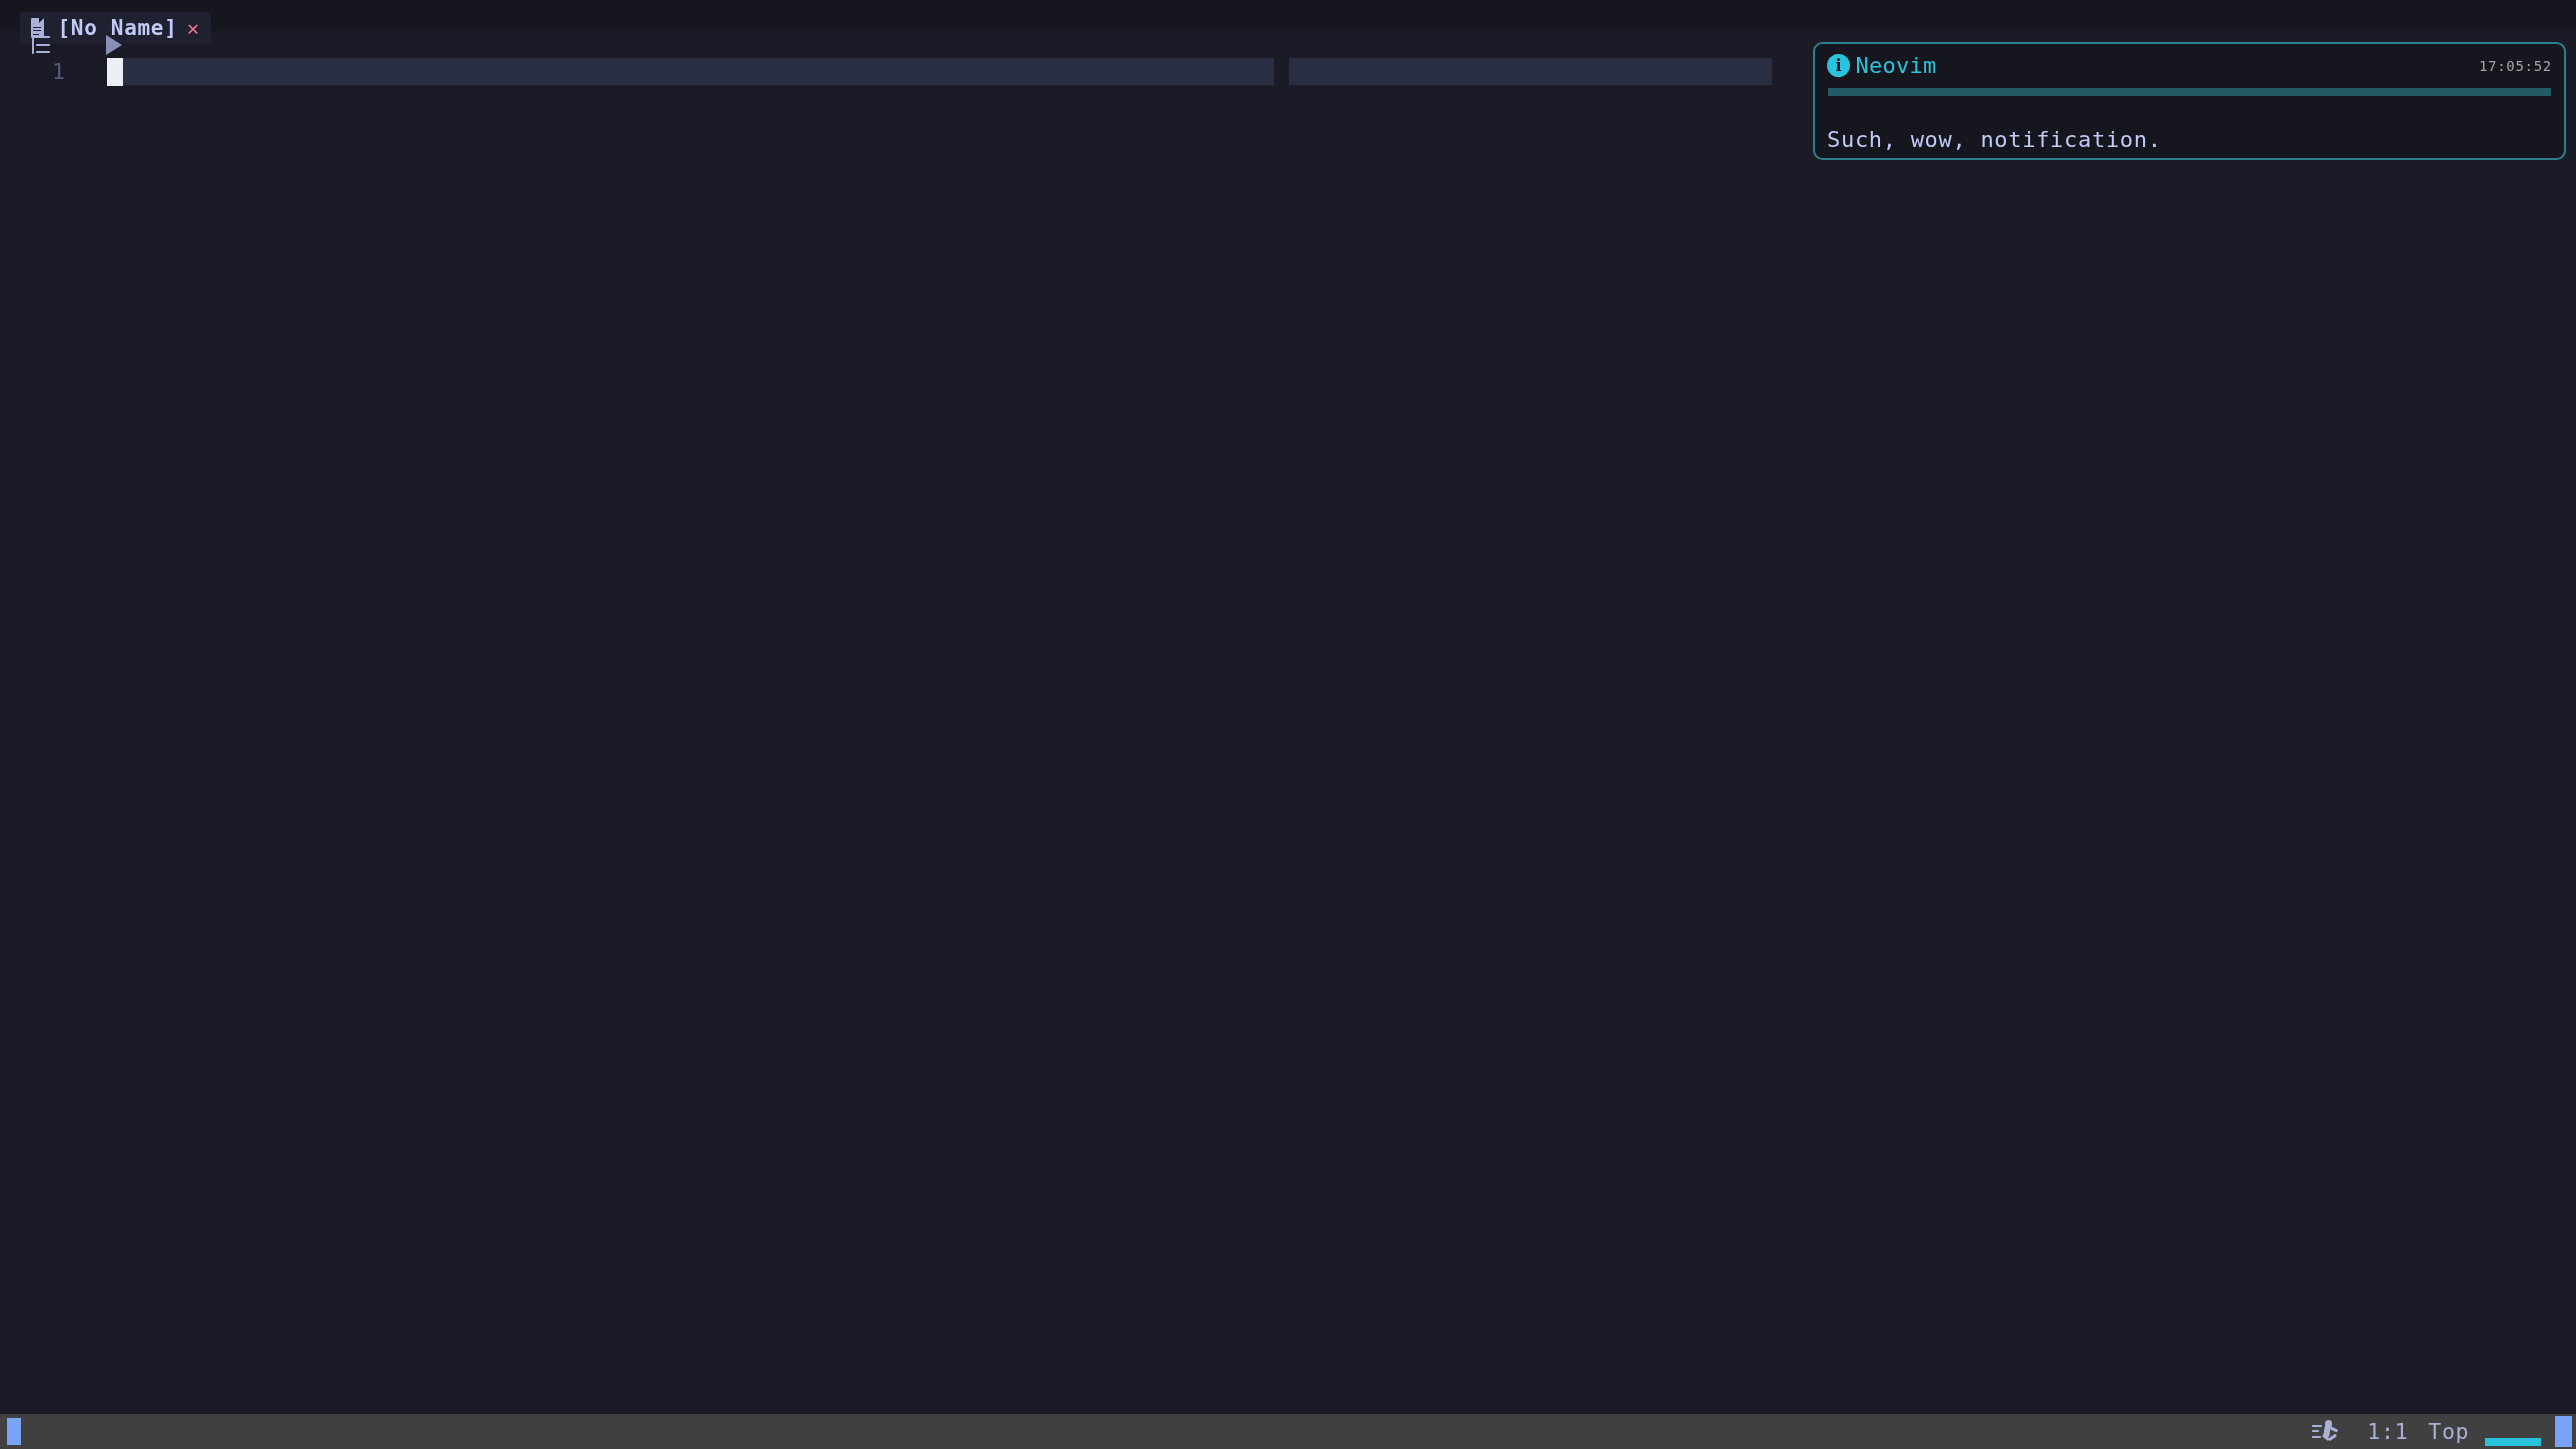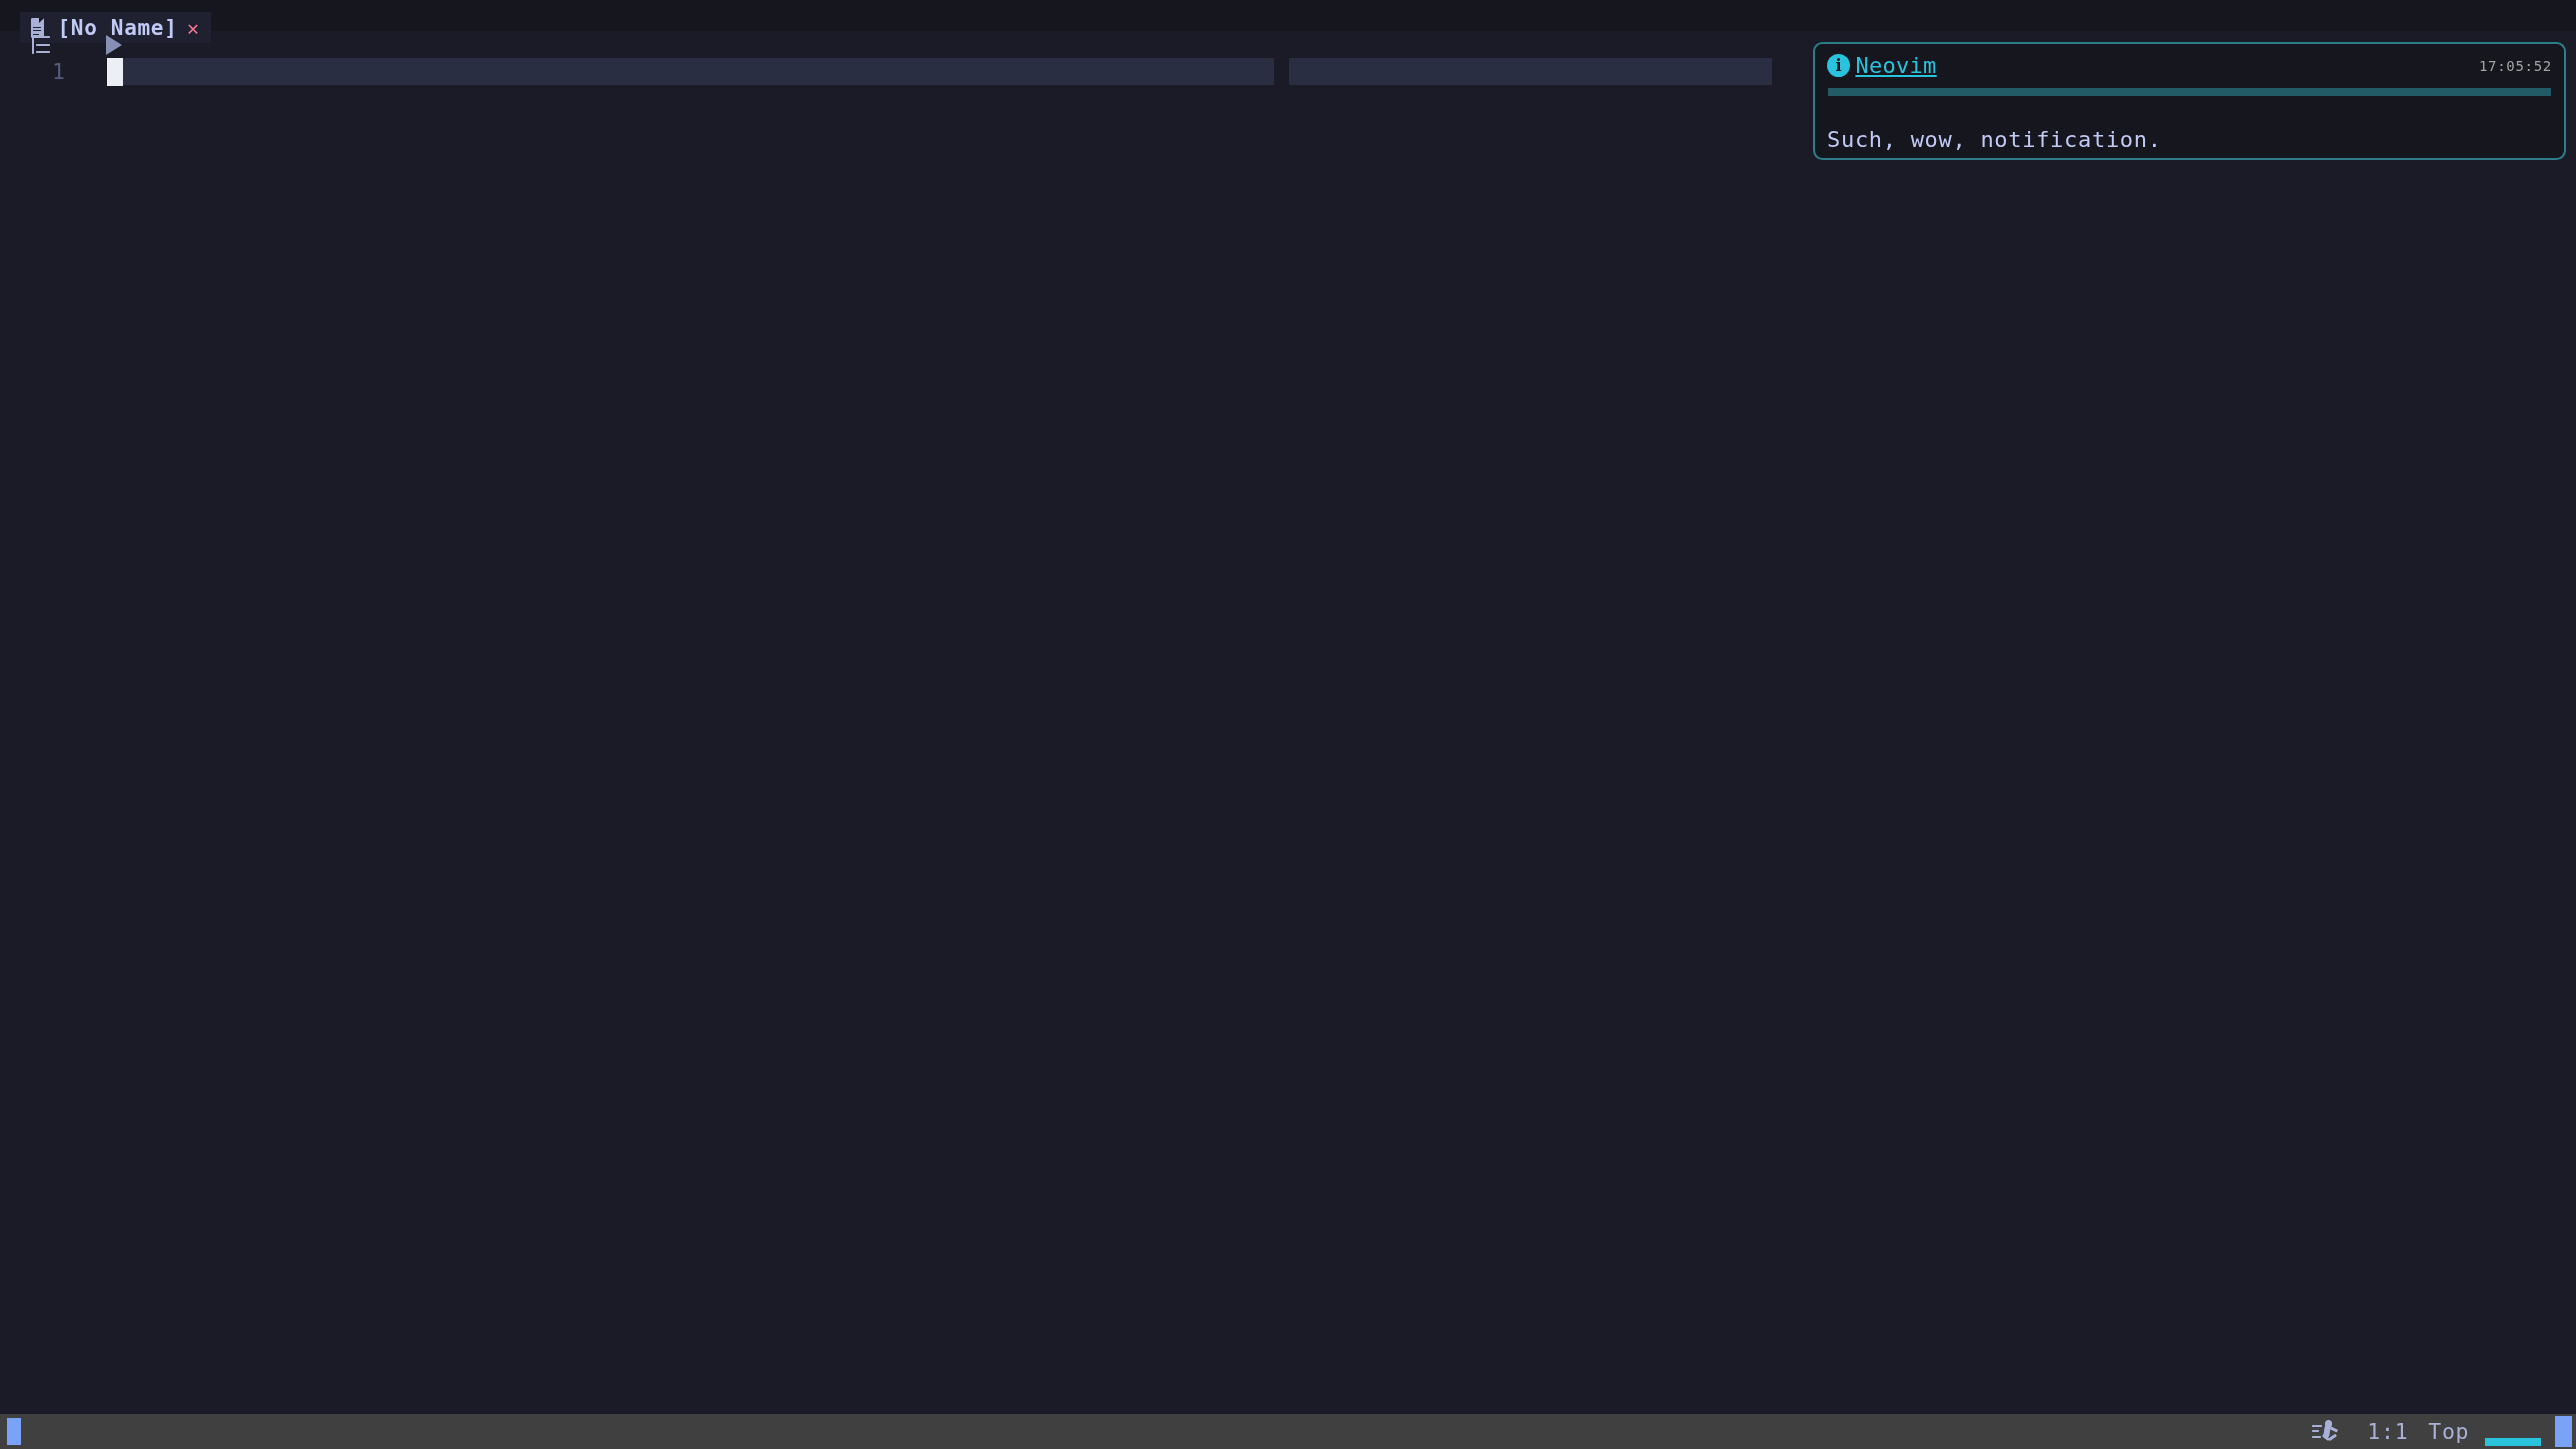"Neovim" .notif-title { text-decoration: underline -> none }
